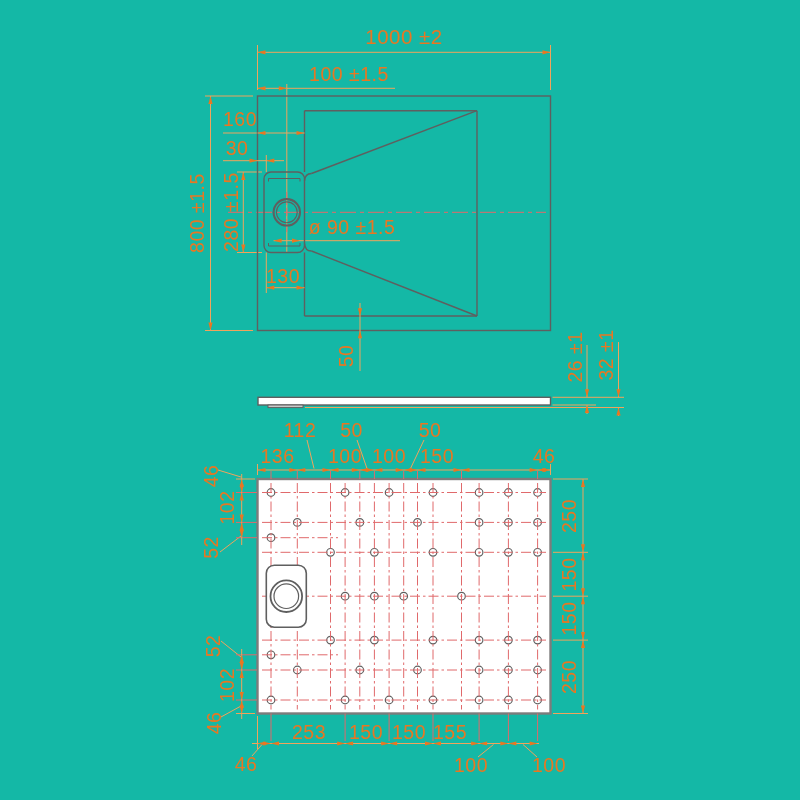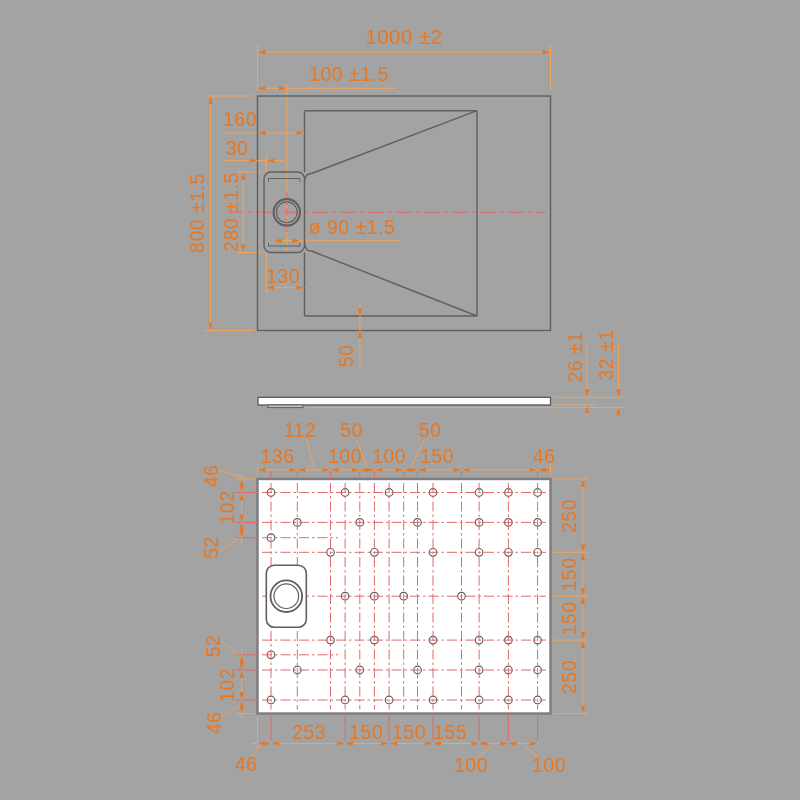"1000 ±2" .sheet { background: #a3a3a3 -> #14b8a6 }
